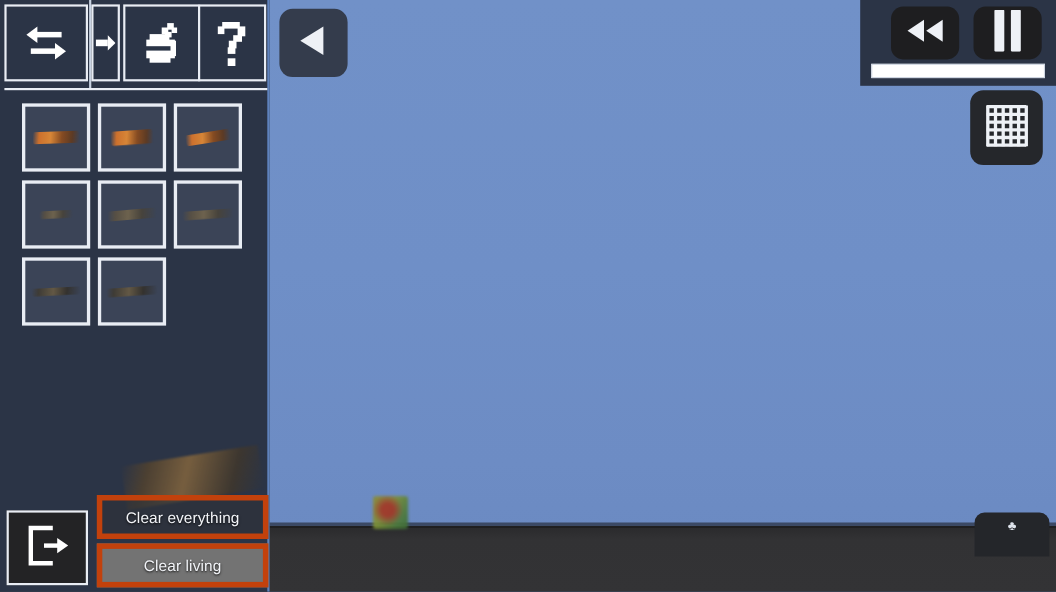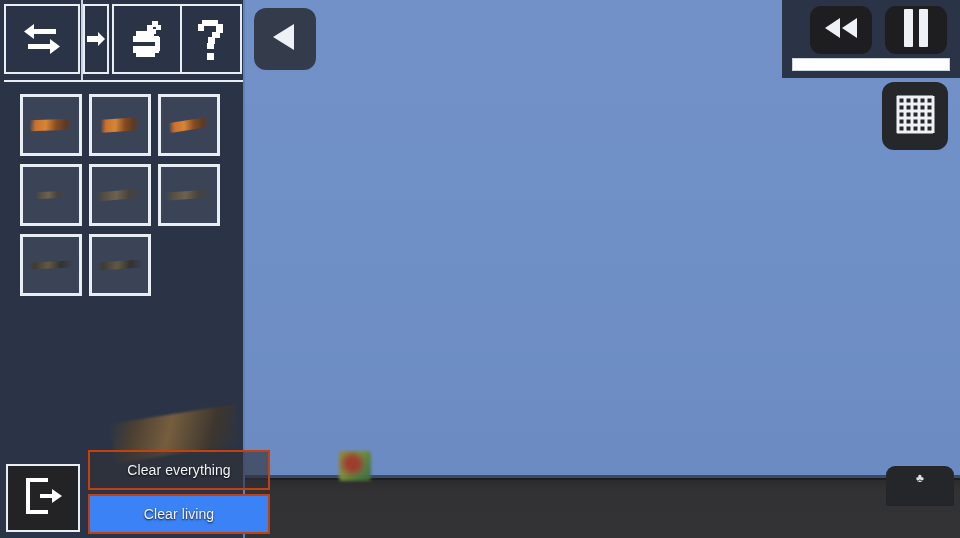"Clear everything" .clear-btn { border: 2px solid #c2410c -> 5px solid #c2410c; width: 182px -> 156px }
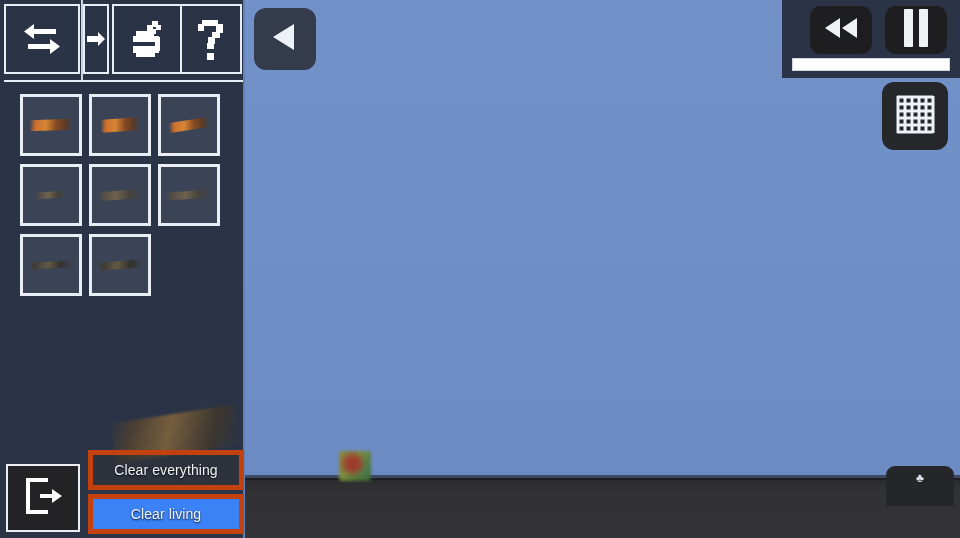"Clear living" #clear-living { background: #3b82f6 -> #737373 }
